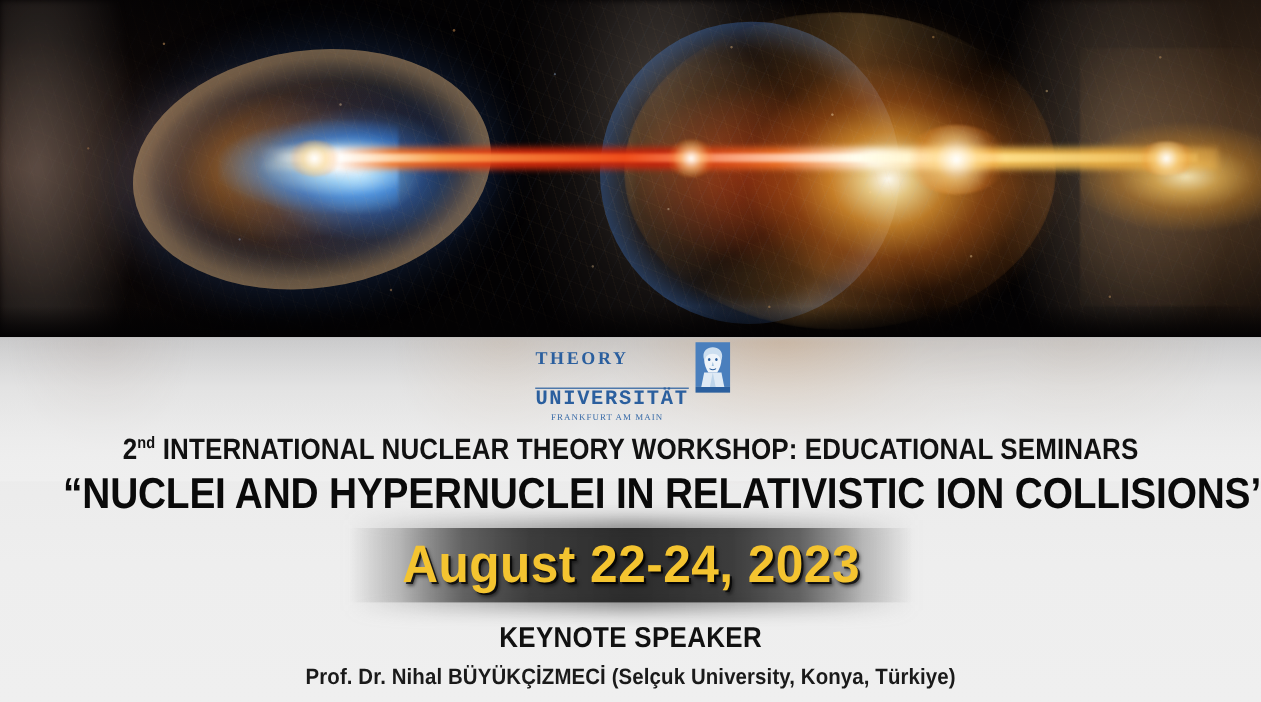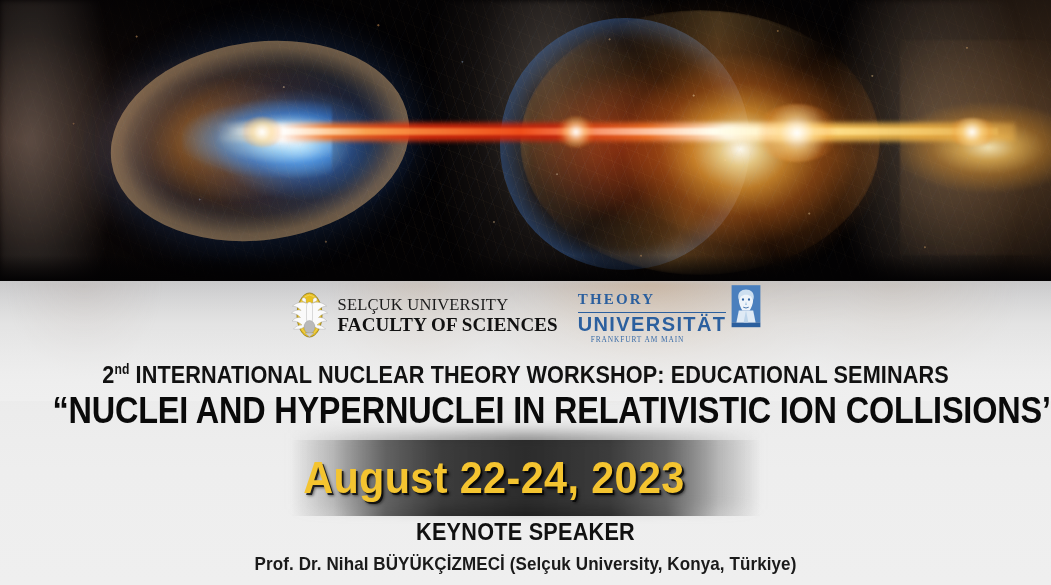"SELÇUK UNIVERSITY" div.logo-block { html: <div> <svg> <ellipse></ellipse> <ellipse></ellipse> <path></path> <path></path> <path></path> <path></path> <path></path> <ellipse></ellipse> <path></path> </svg> <div> <span>SELÇUK UNIVERSITY</span> <span>FACULTY OF SCIENCES</span> </div> </div> -> none }
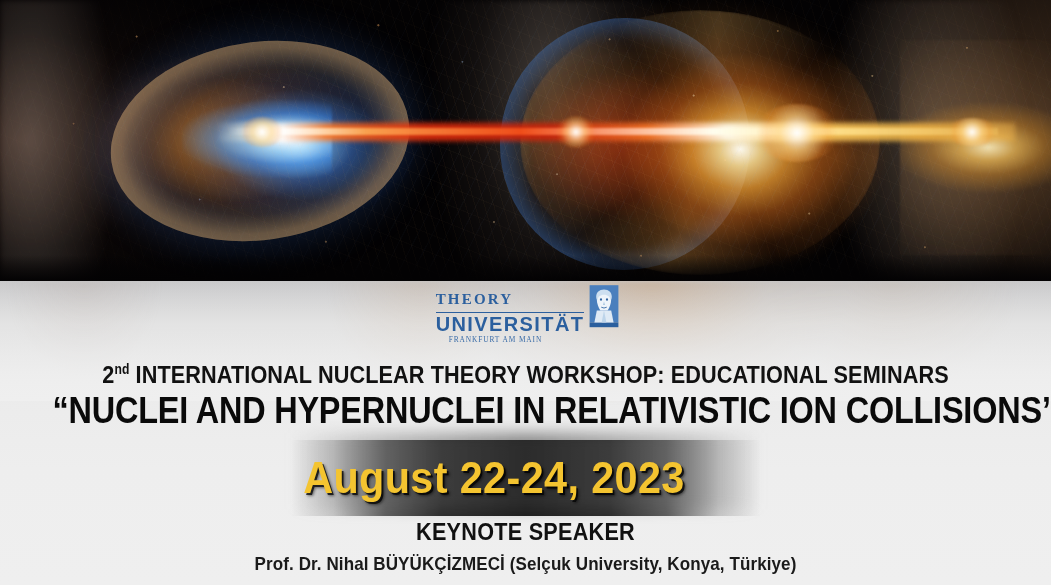"UNIVERSITÄT" .goethe-text .g2 { font-family: Liberation Sans, sans-serif -> Liberation Mono, monospace; font-size: 20px -> 17px; margin-top: 5px -> 16px }
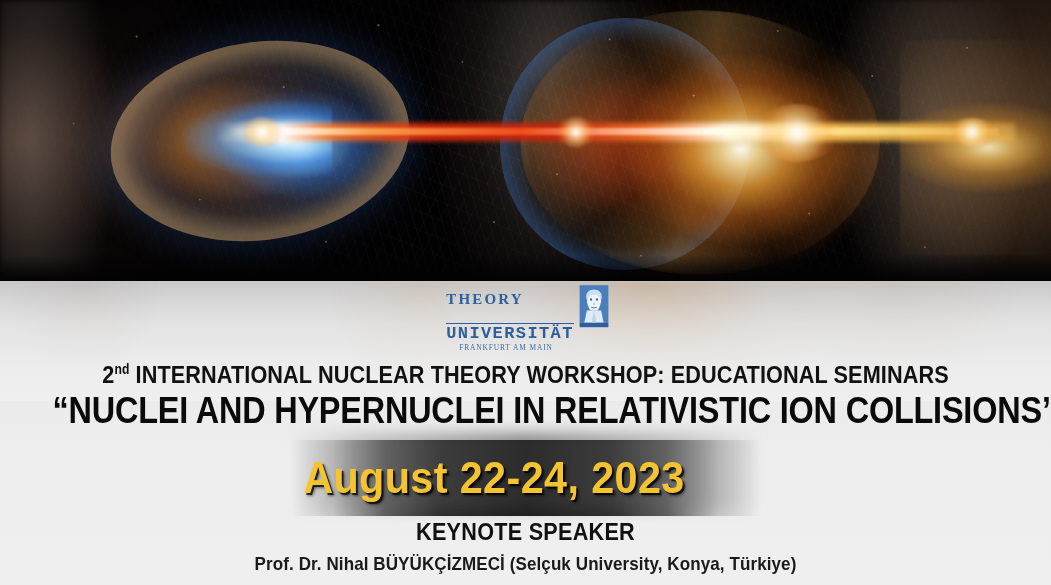"August 22-24, 2023" .date-banner { height: 76px -> 62px; justify-content: flex-start -> center }
